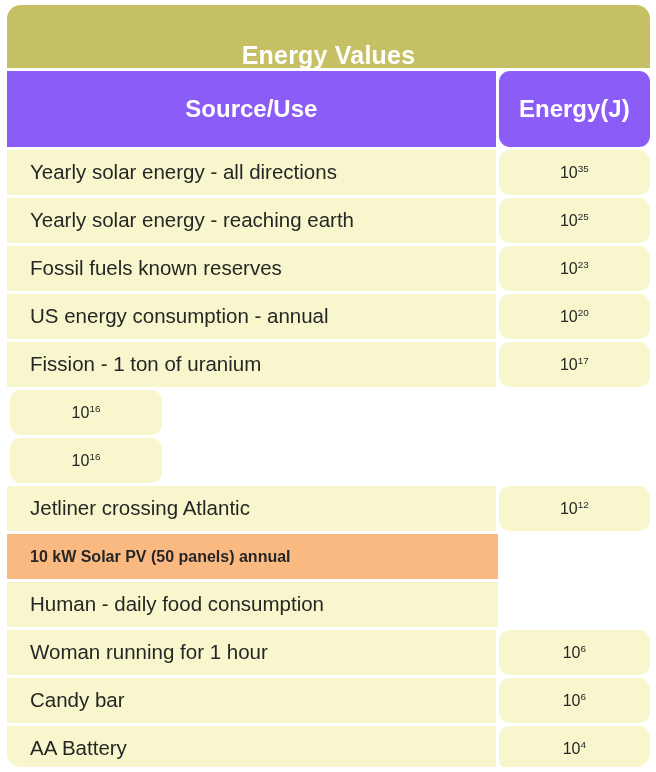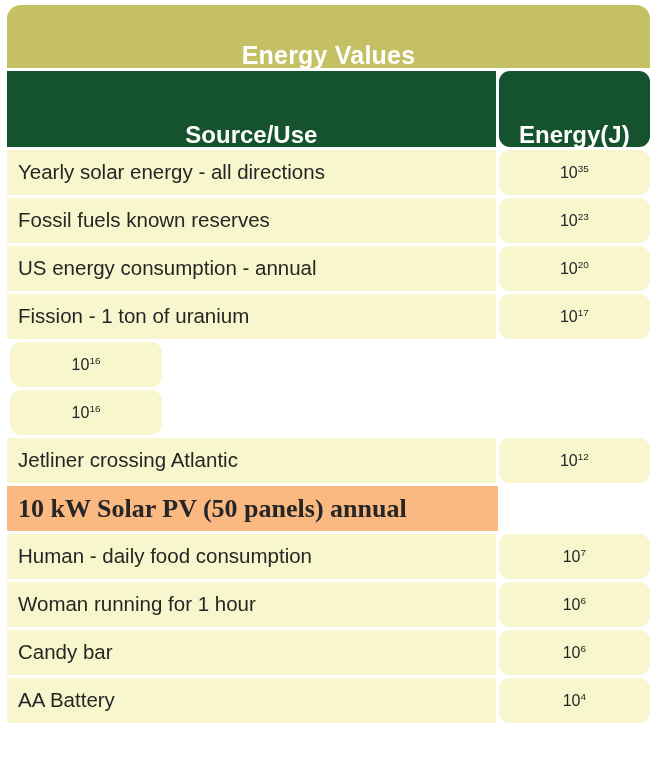"Source/Use" .head-row .cell-source, .head-row .cell-energy { align-items: flex-end -> none; background: #14532d -> #8b5cf6 }
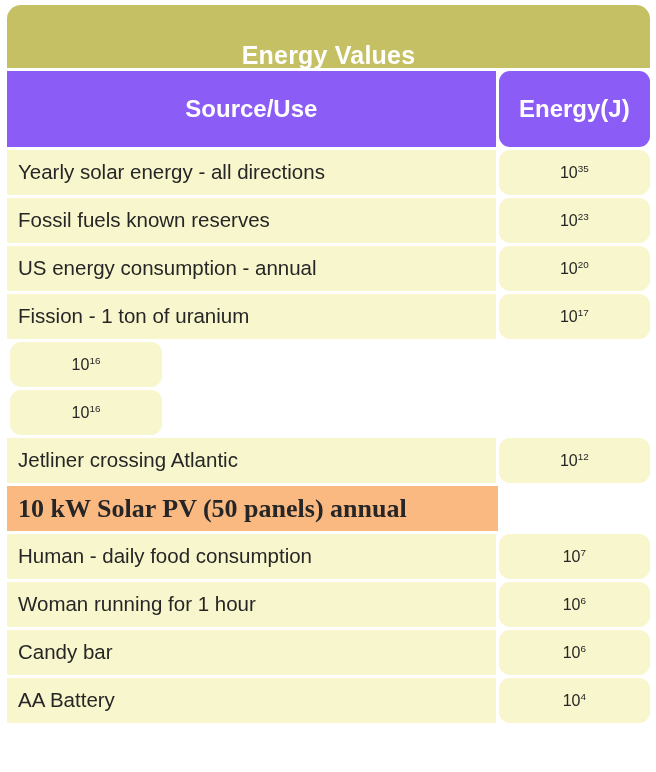"Yearly solar energy - all" .data-row .cell-source { padding-left: 11px -> 23px }
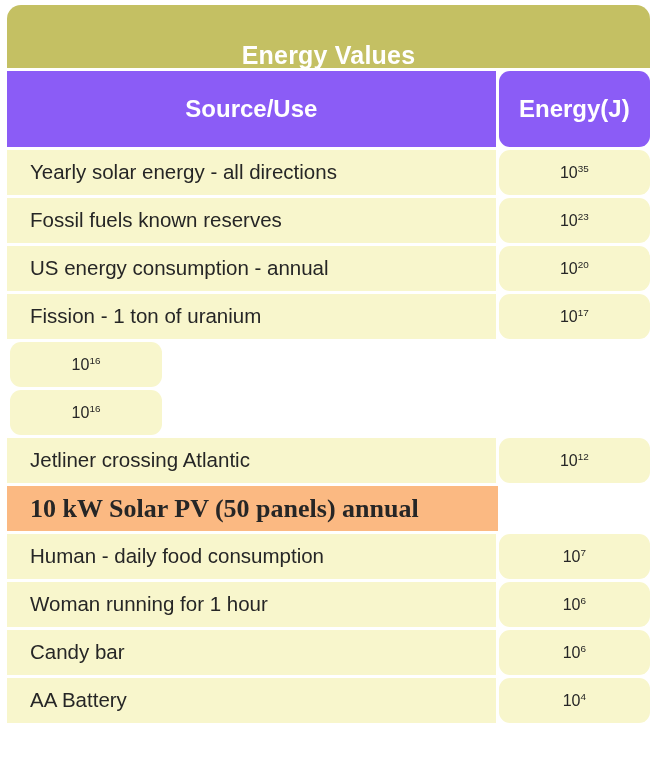"Yearly solar energy - reaching" div.row { html: none -> <div> <div> <span>Yearly solar energy - reaching earth</span> </div> <div> <span><span>10</span><sup>25</sup></span> </div> </div> }
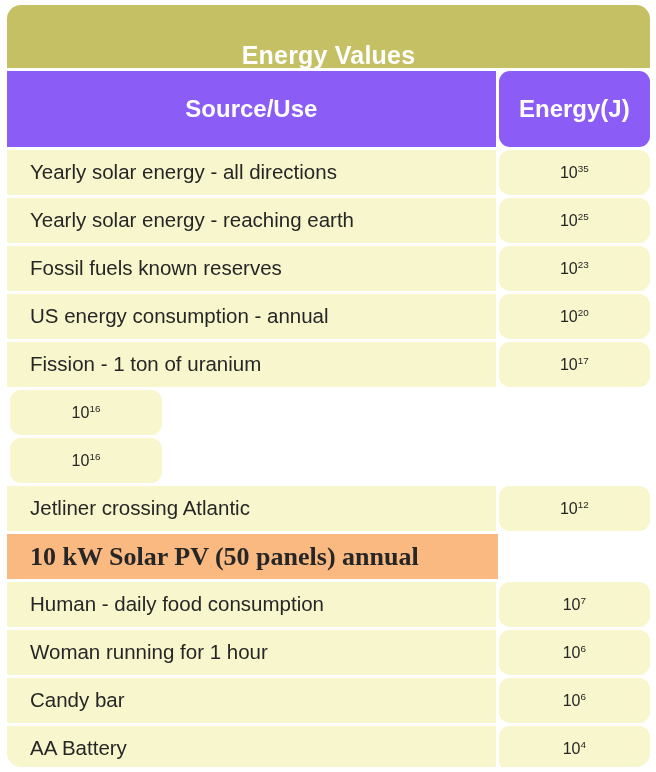"10 kW Solar PV (50" .data-row.highlight .src-text { font-family: Liberation Serif, serif -> none; font-size: 26px -> 16px }
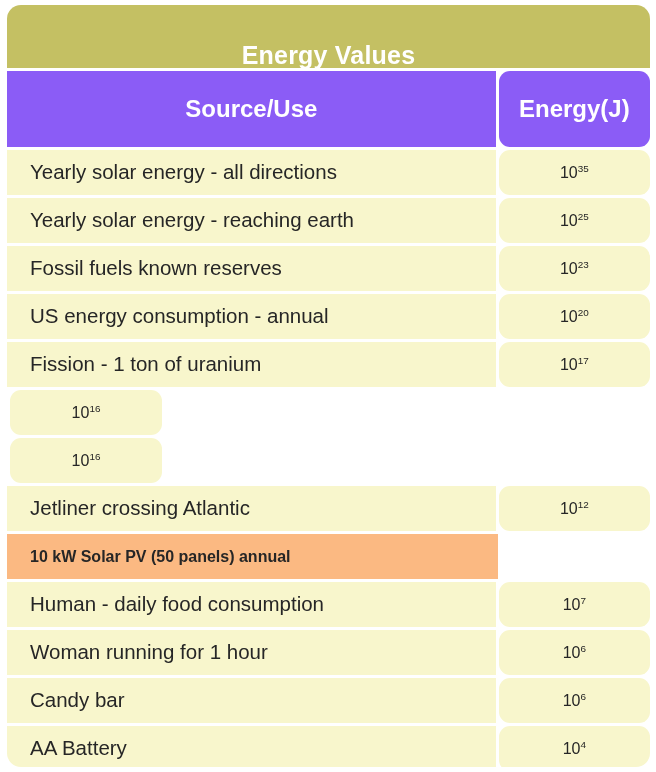"107" div.cell-energy { html: <div> <span><span>10</span><sup>7</sup></span> </div> -> none }
